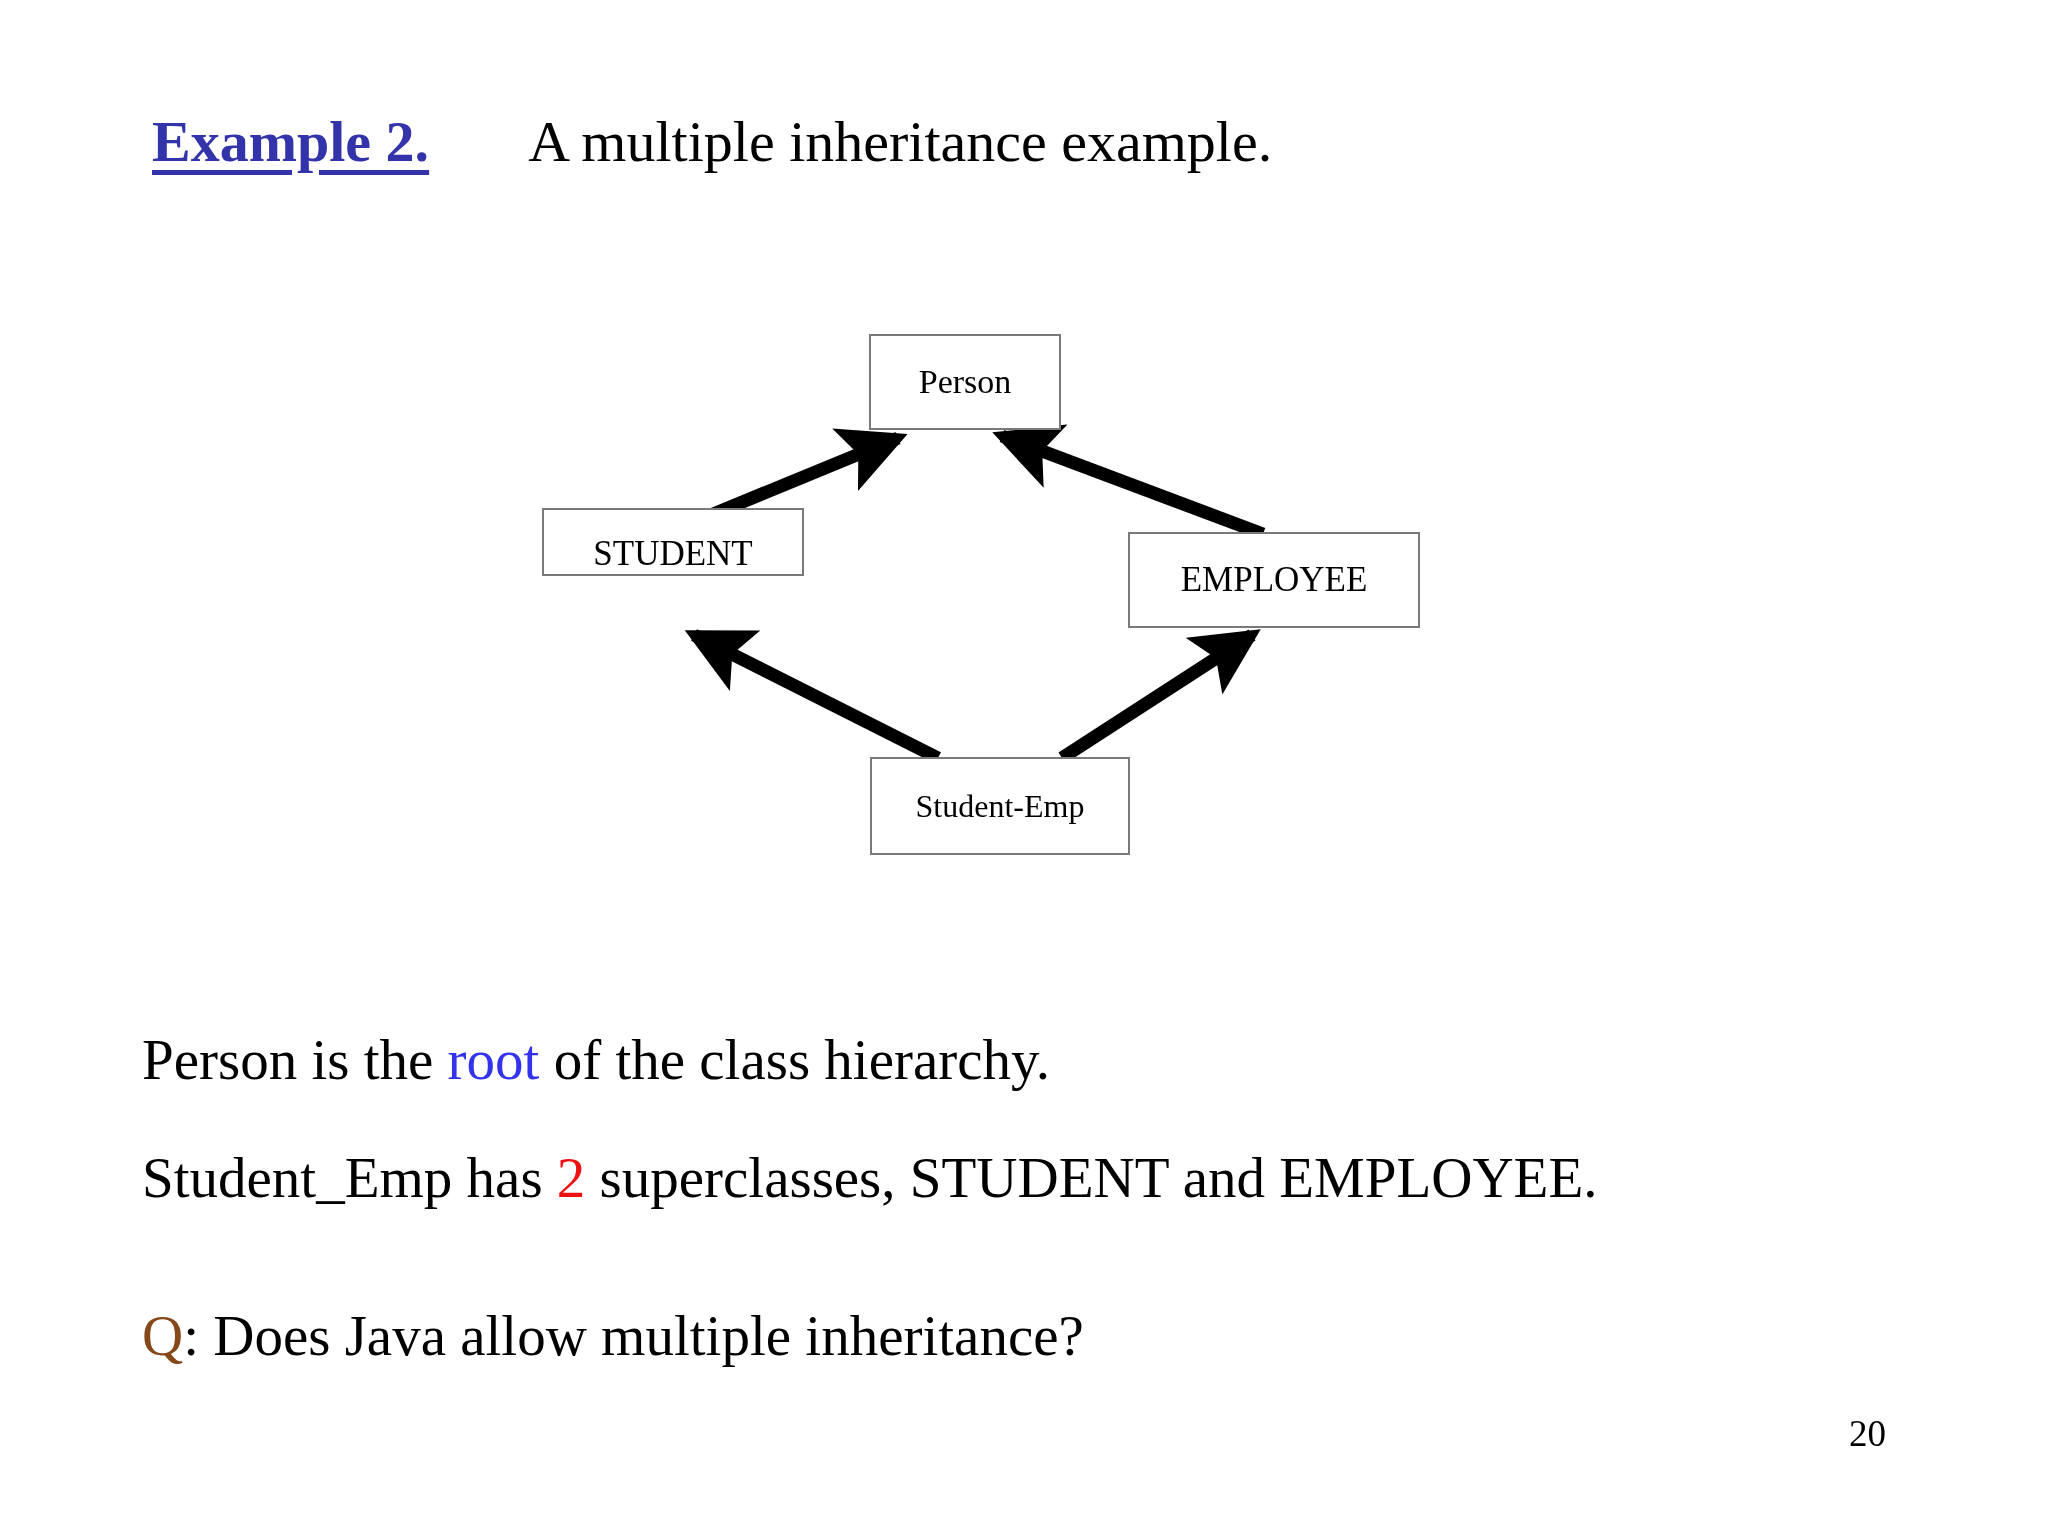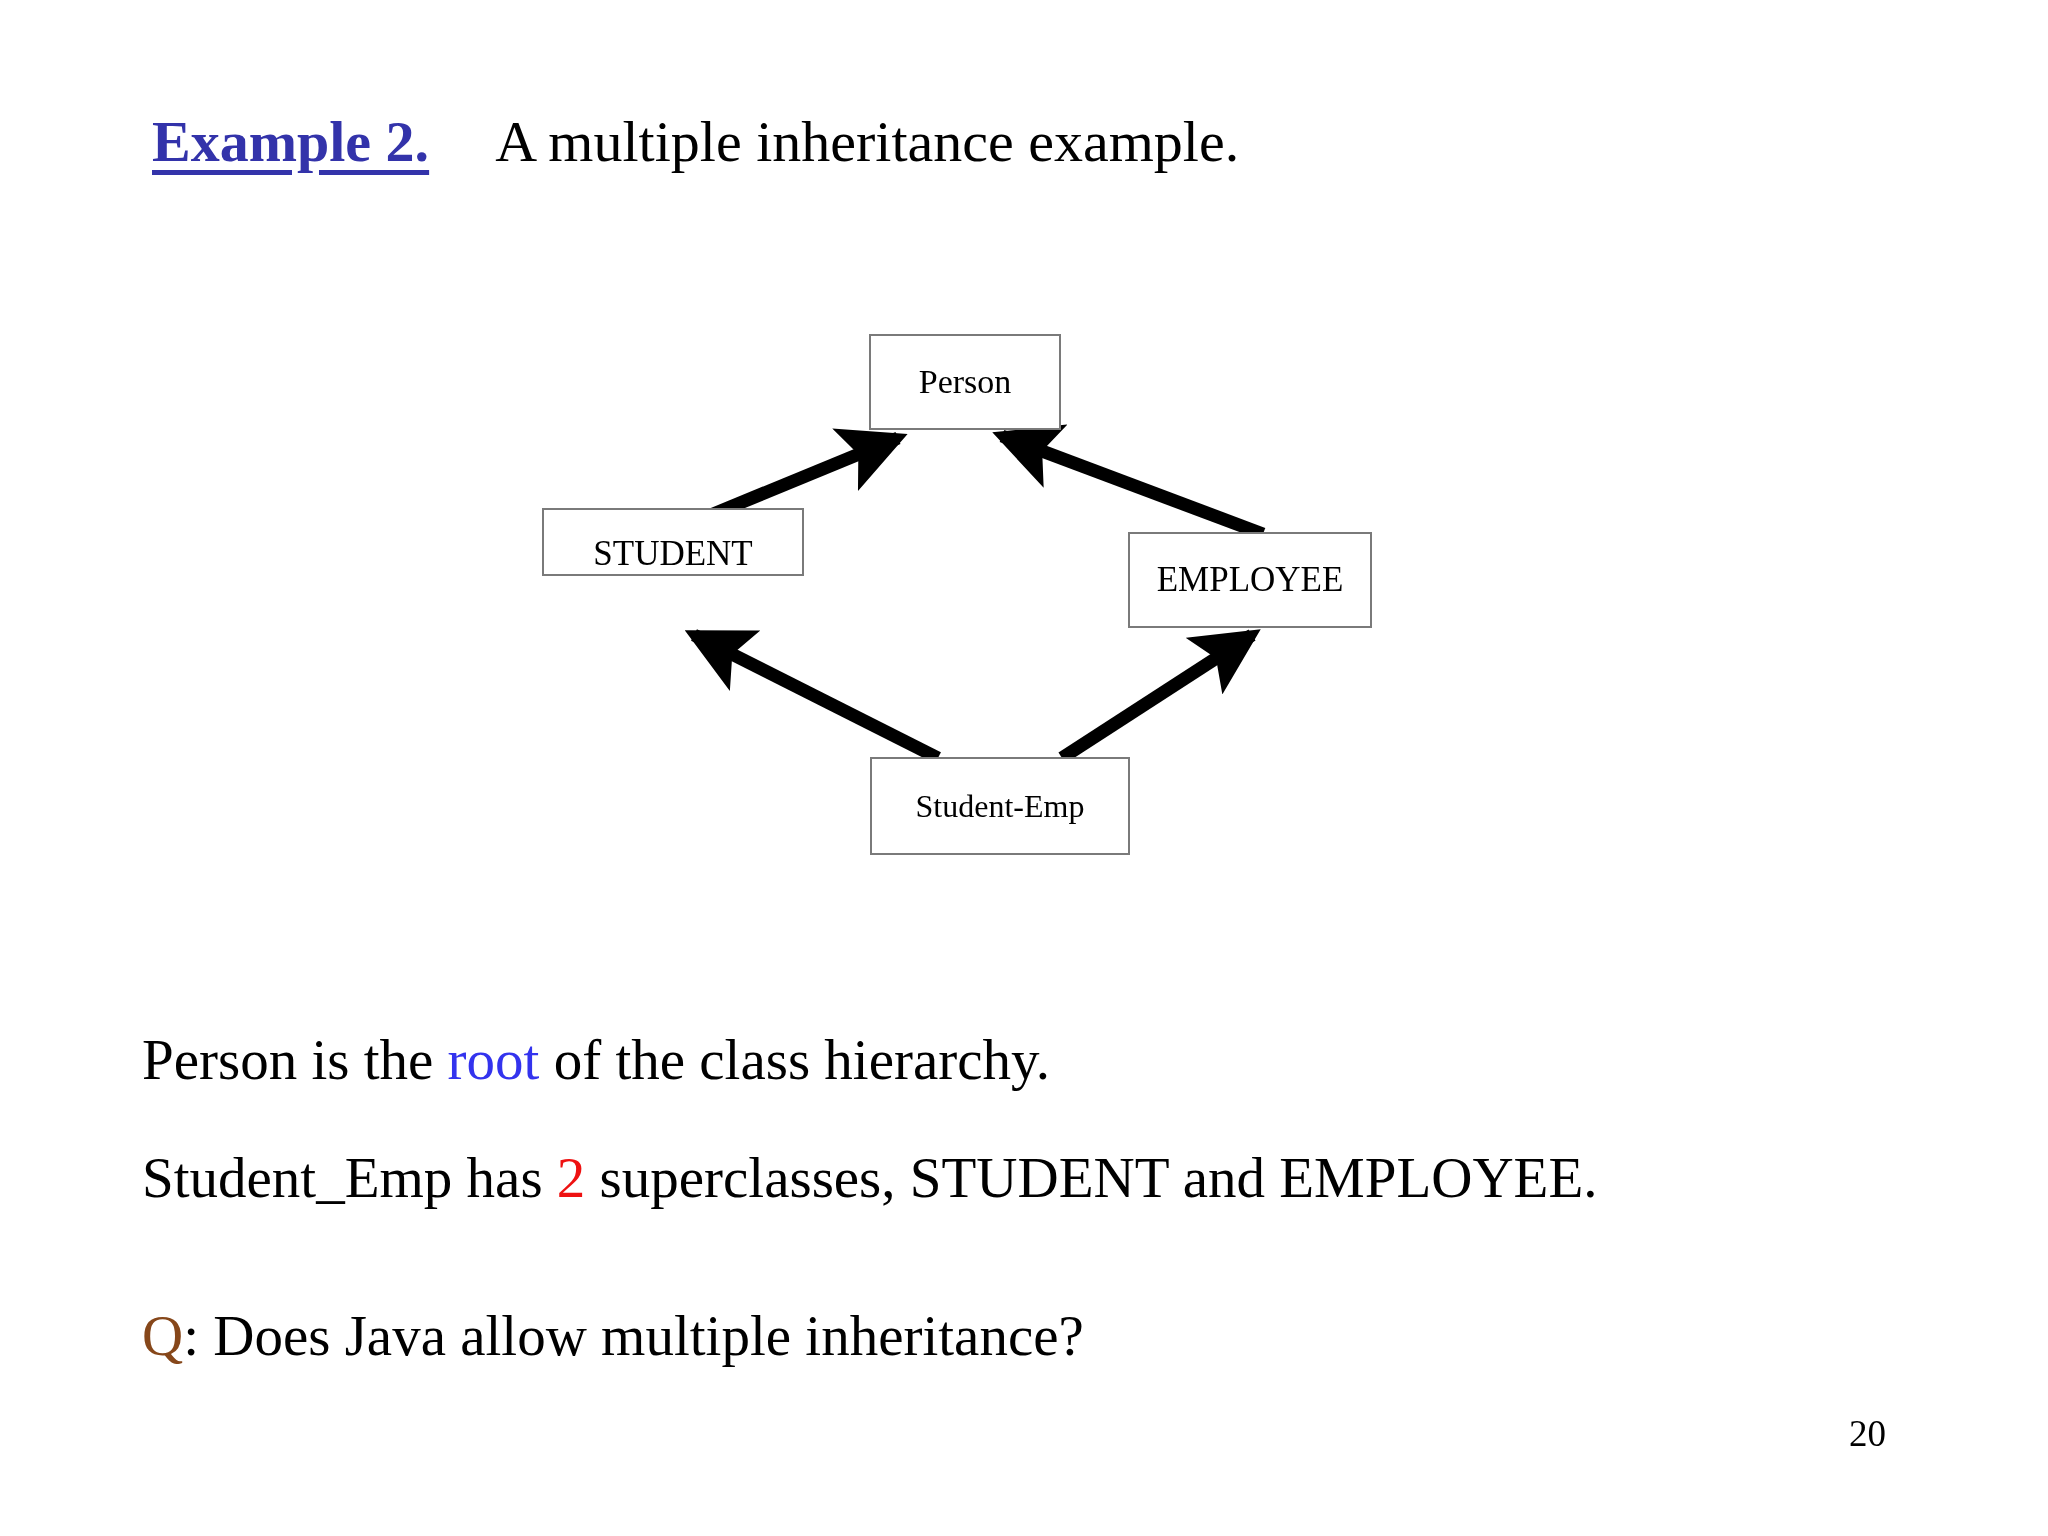"A multiple inheritance example." .title-text { margin-left: 66px -> 99px }
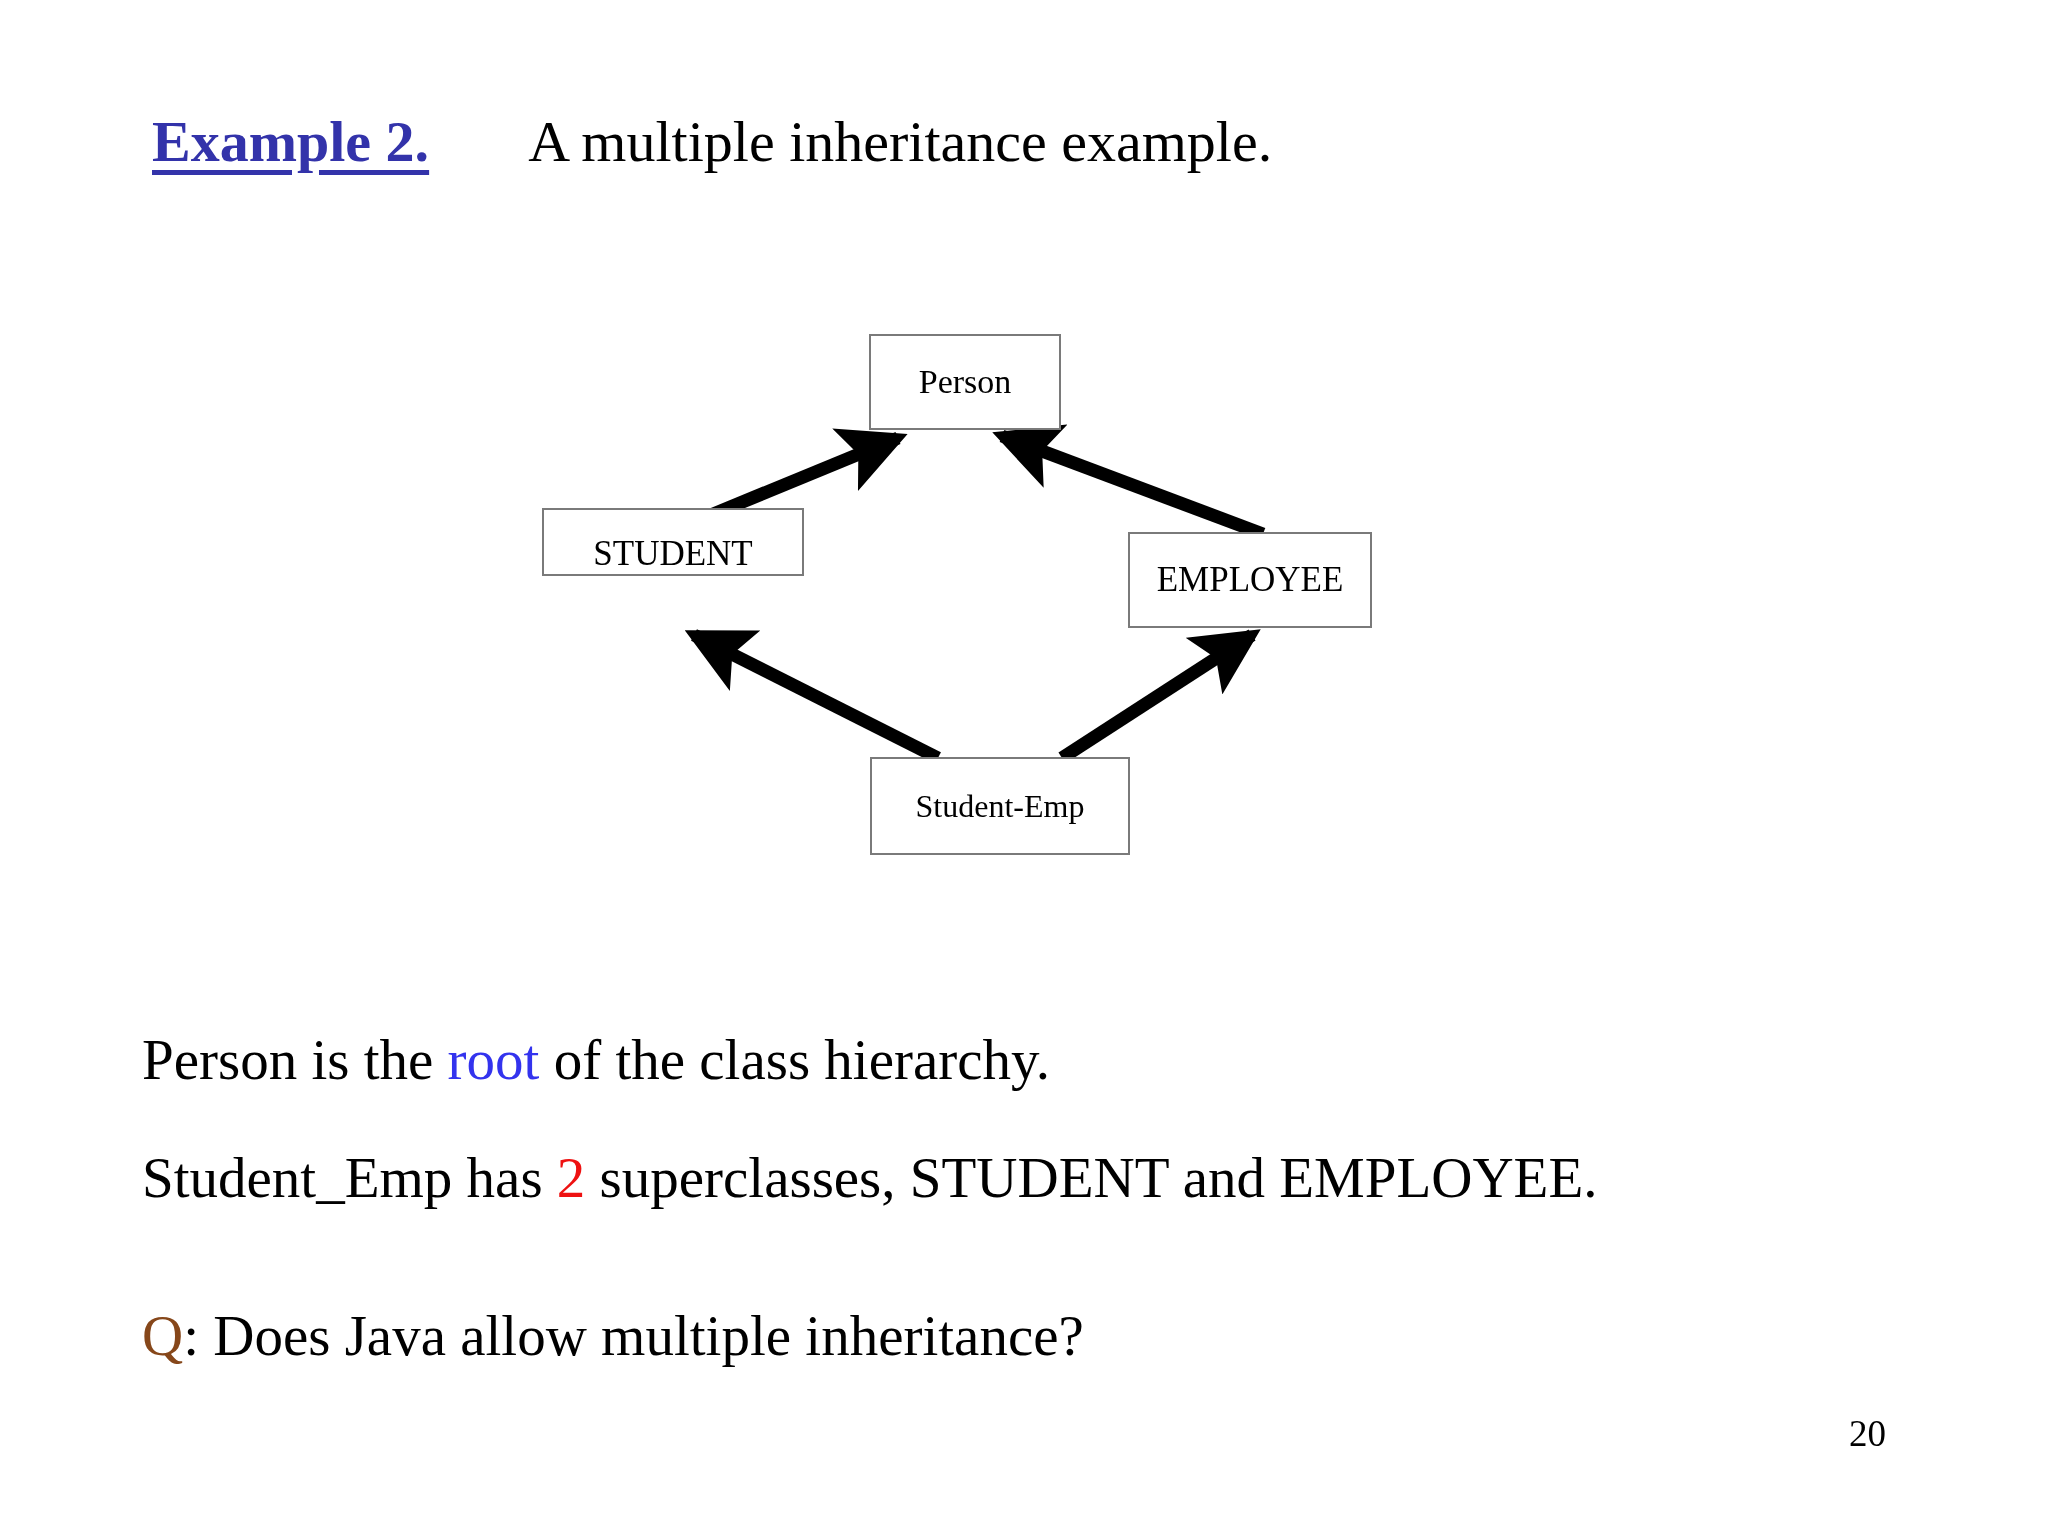"EMPLOYEE" #box-employee { width: 244px -> 292px }
